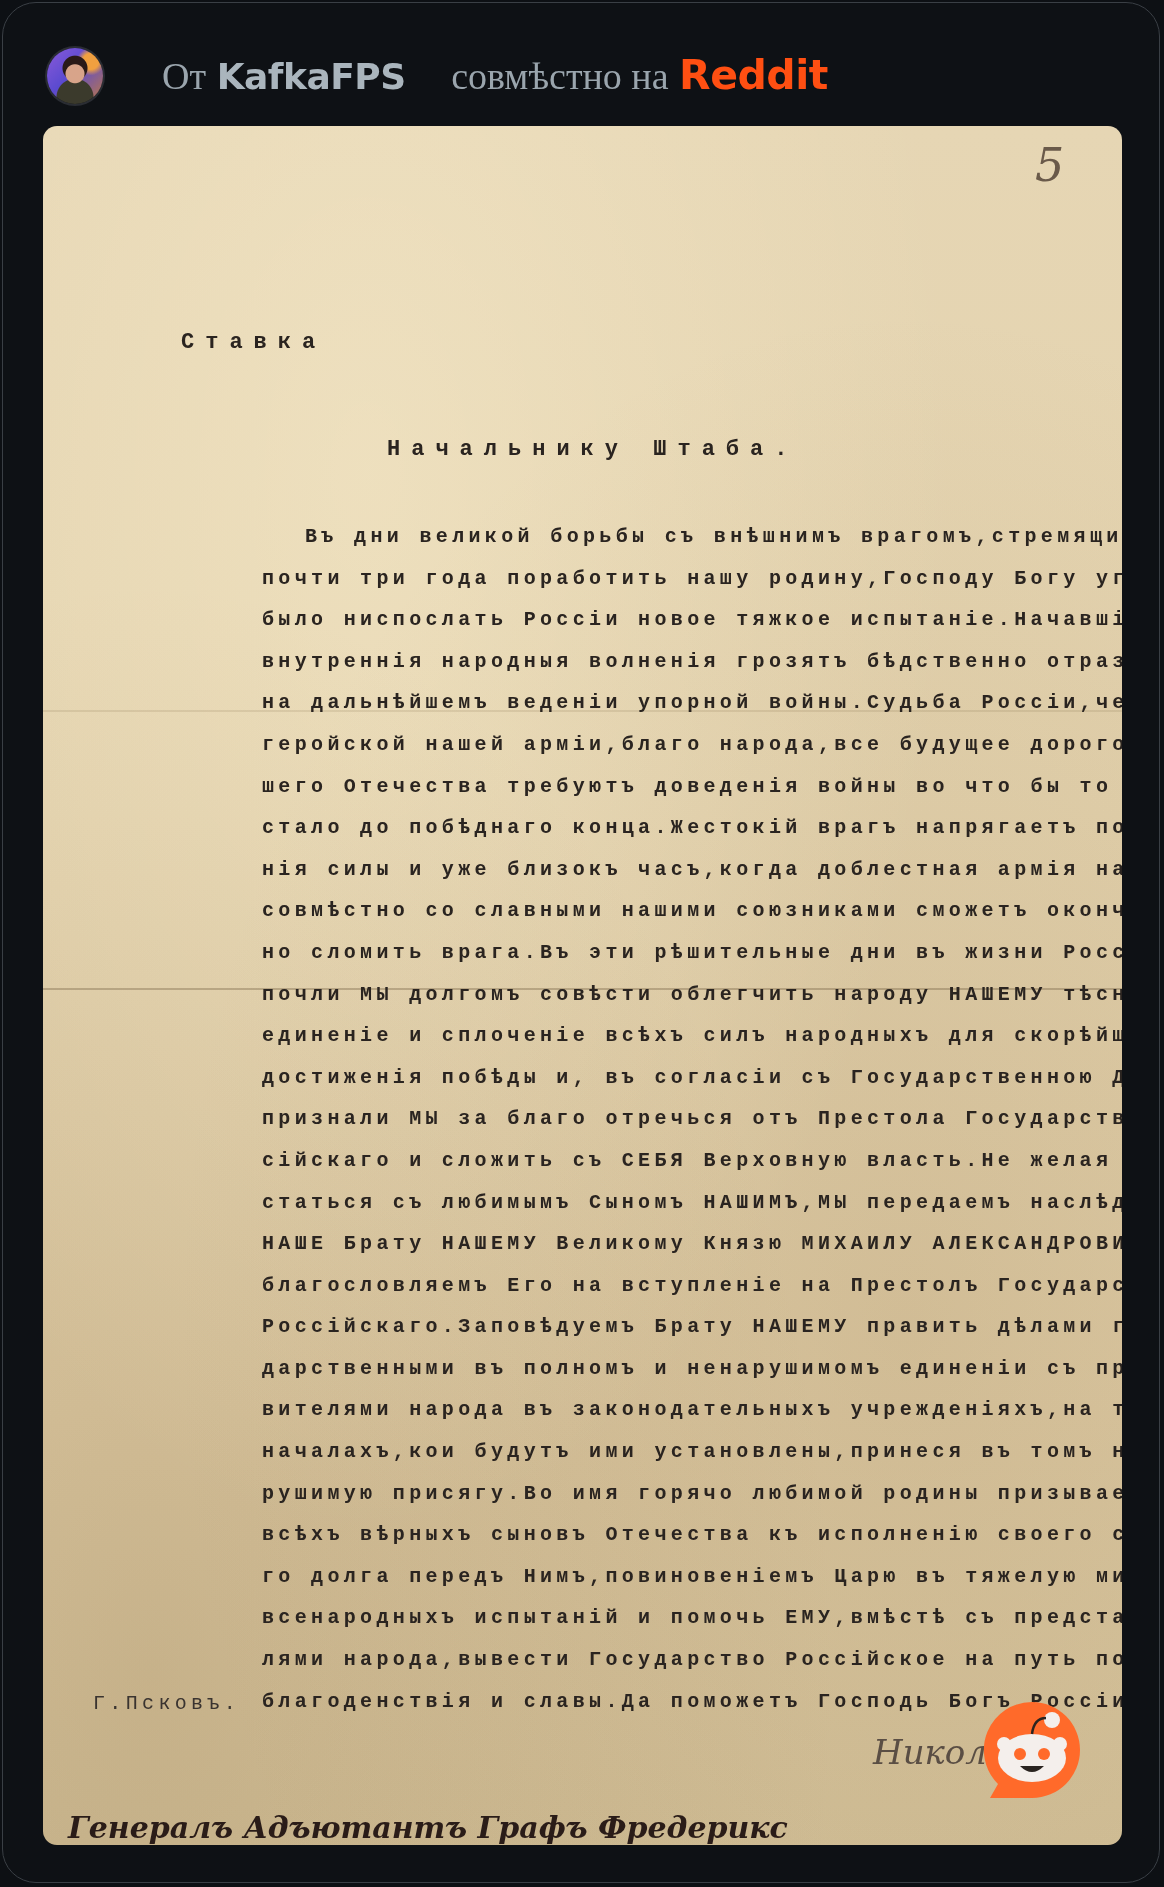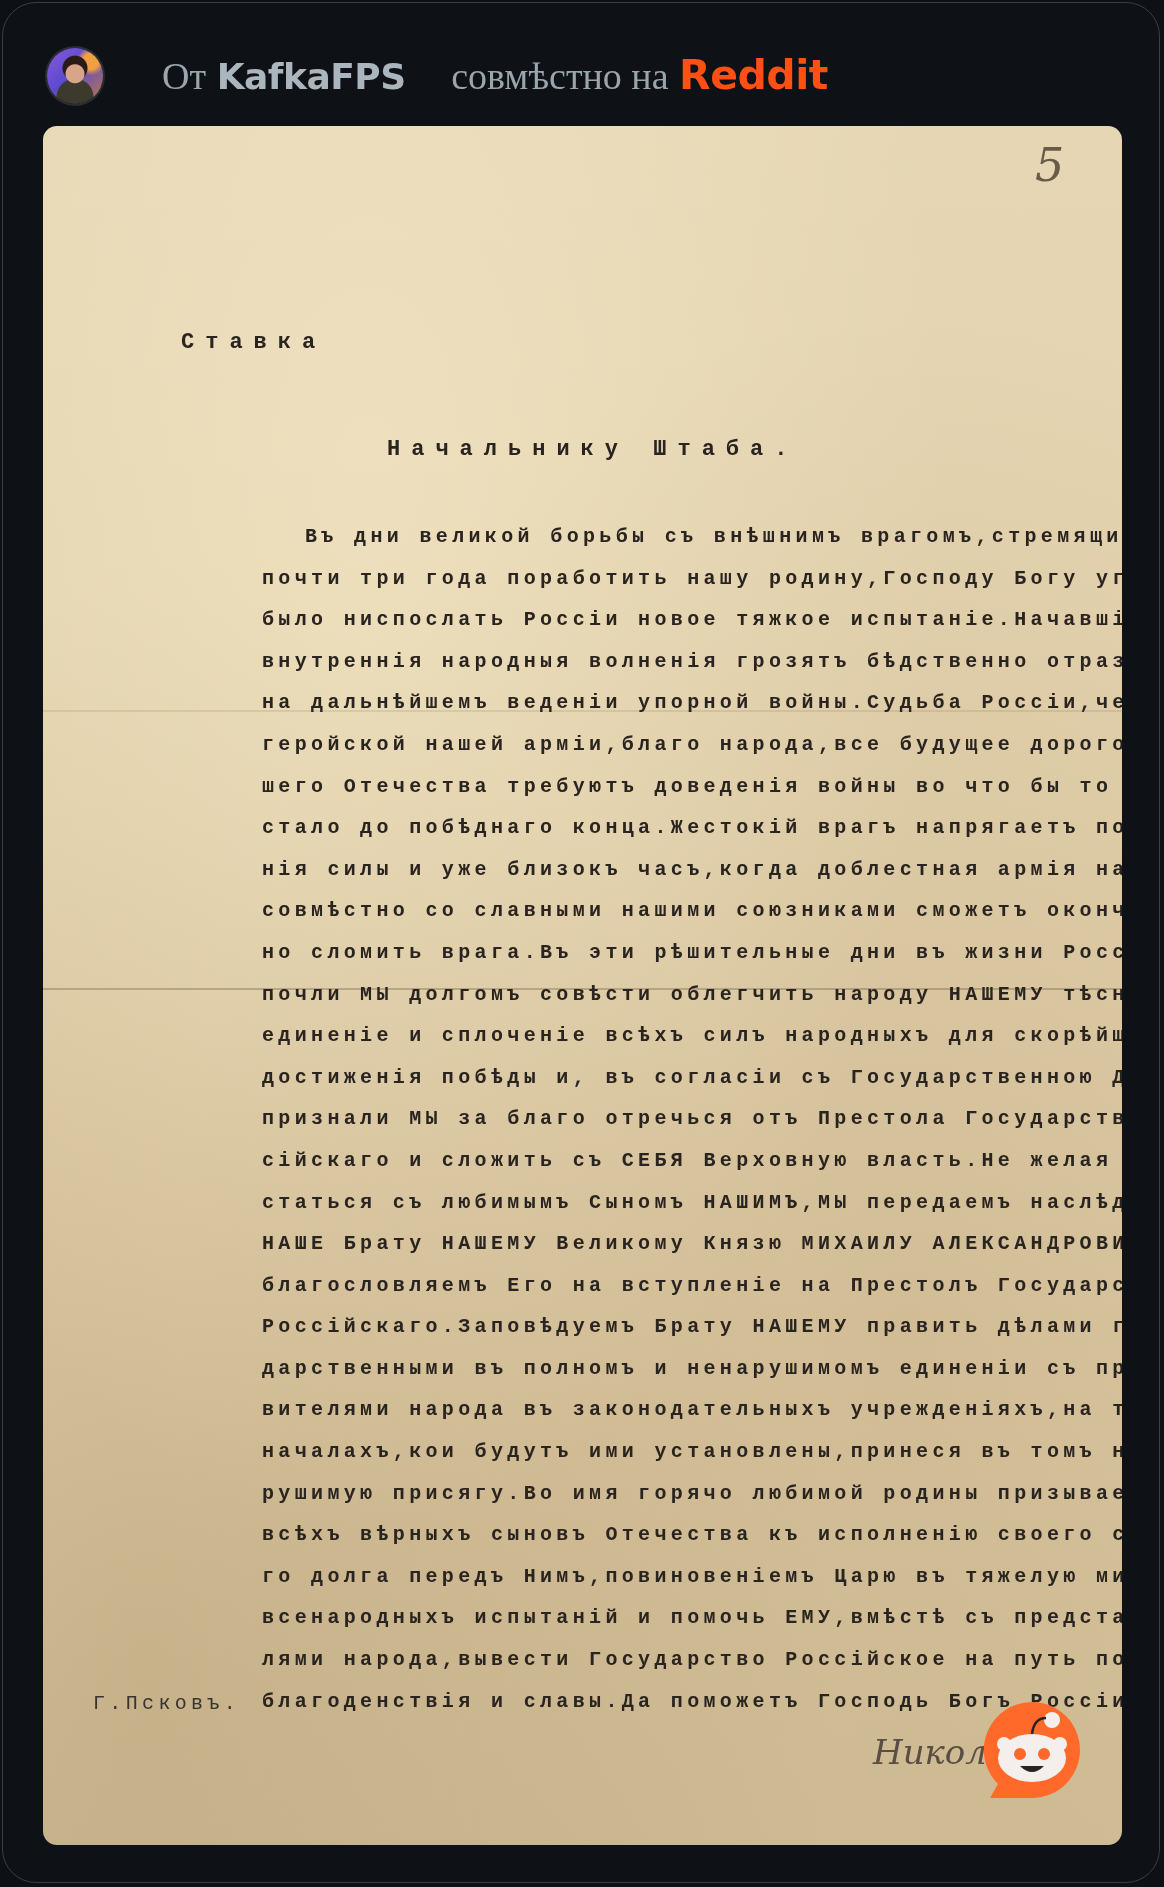"Генералъ Адъютантъ Графъ Фредерикс" div.hand { html: none -> <div>Генералъ Адъютантъ Графъ Фредерикс</div> }
